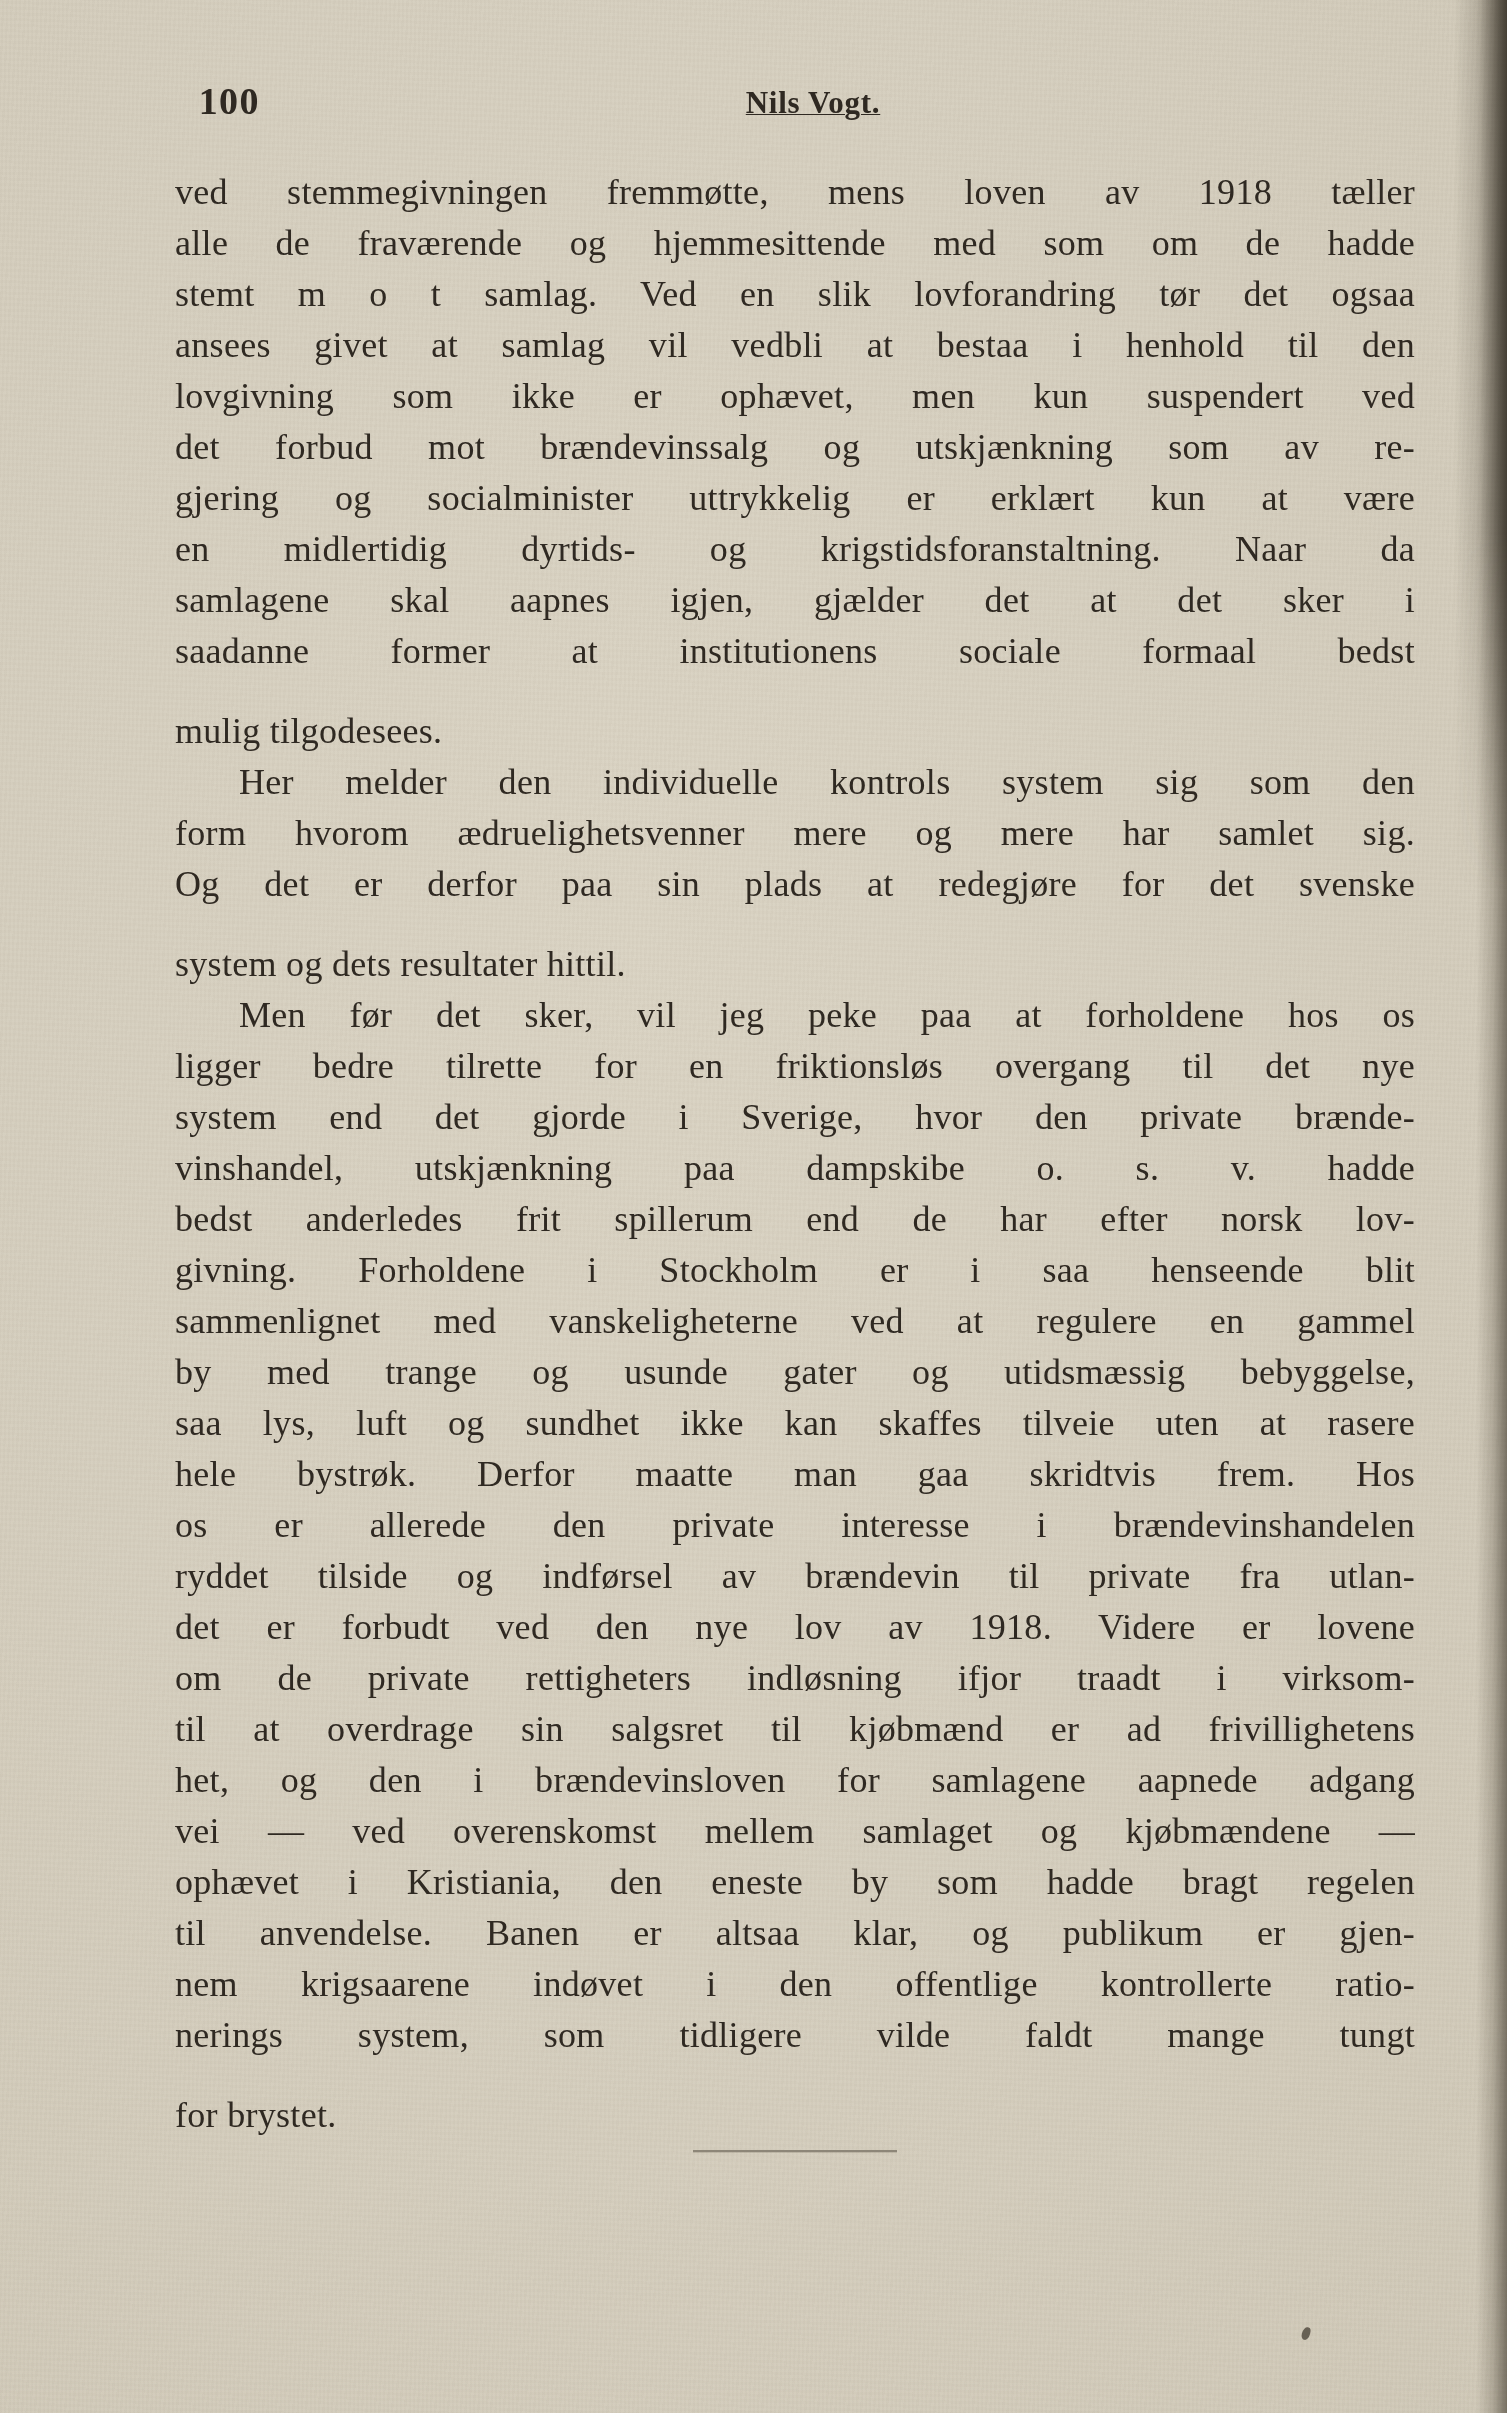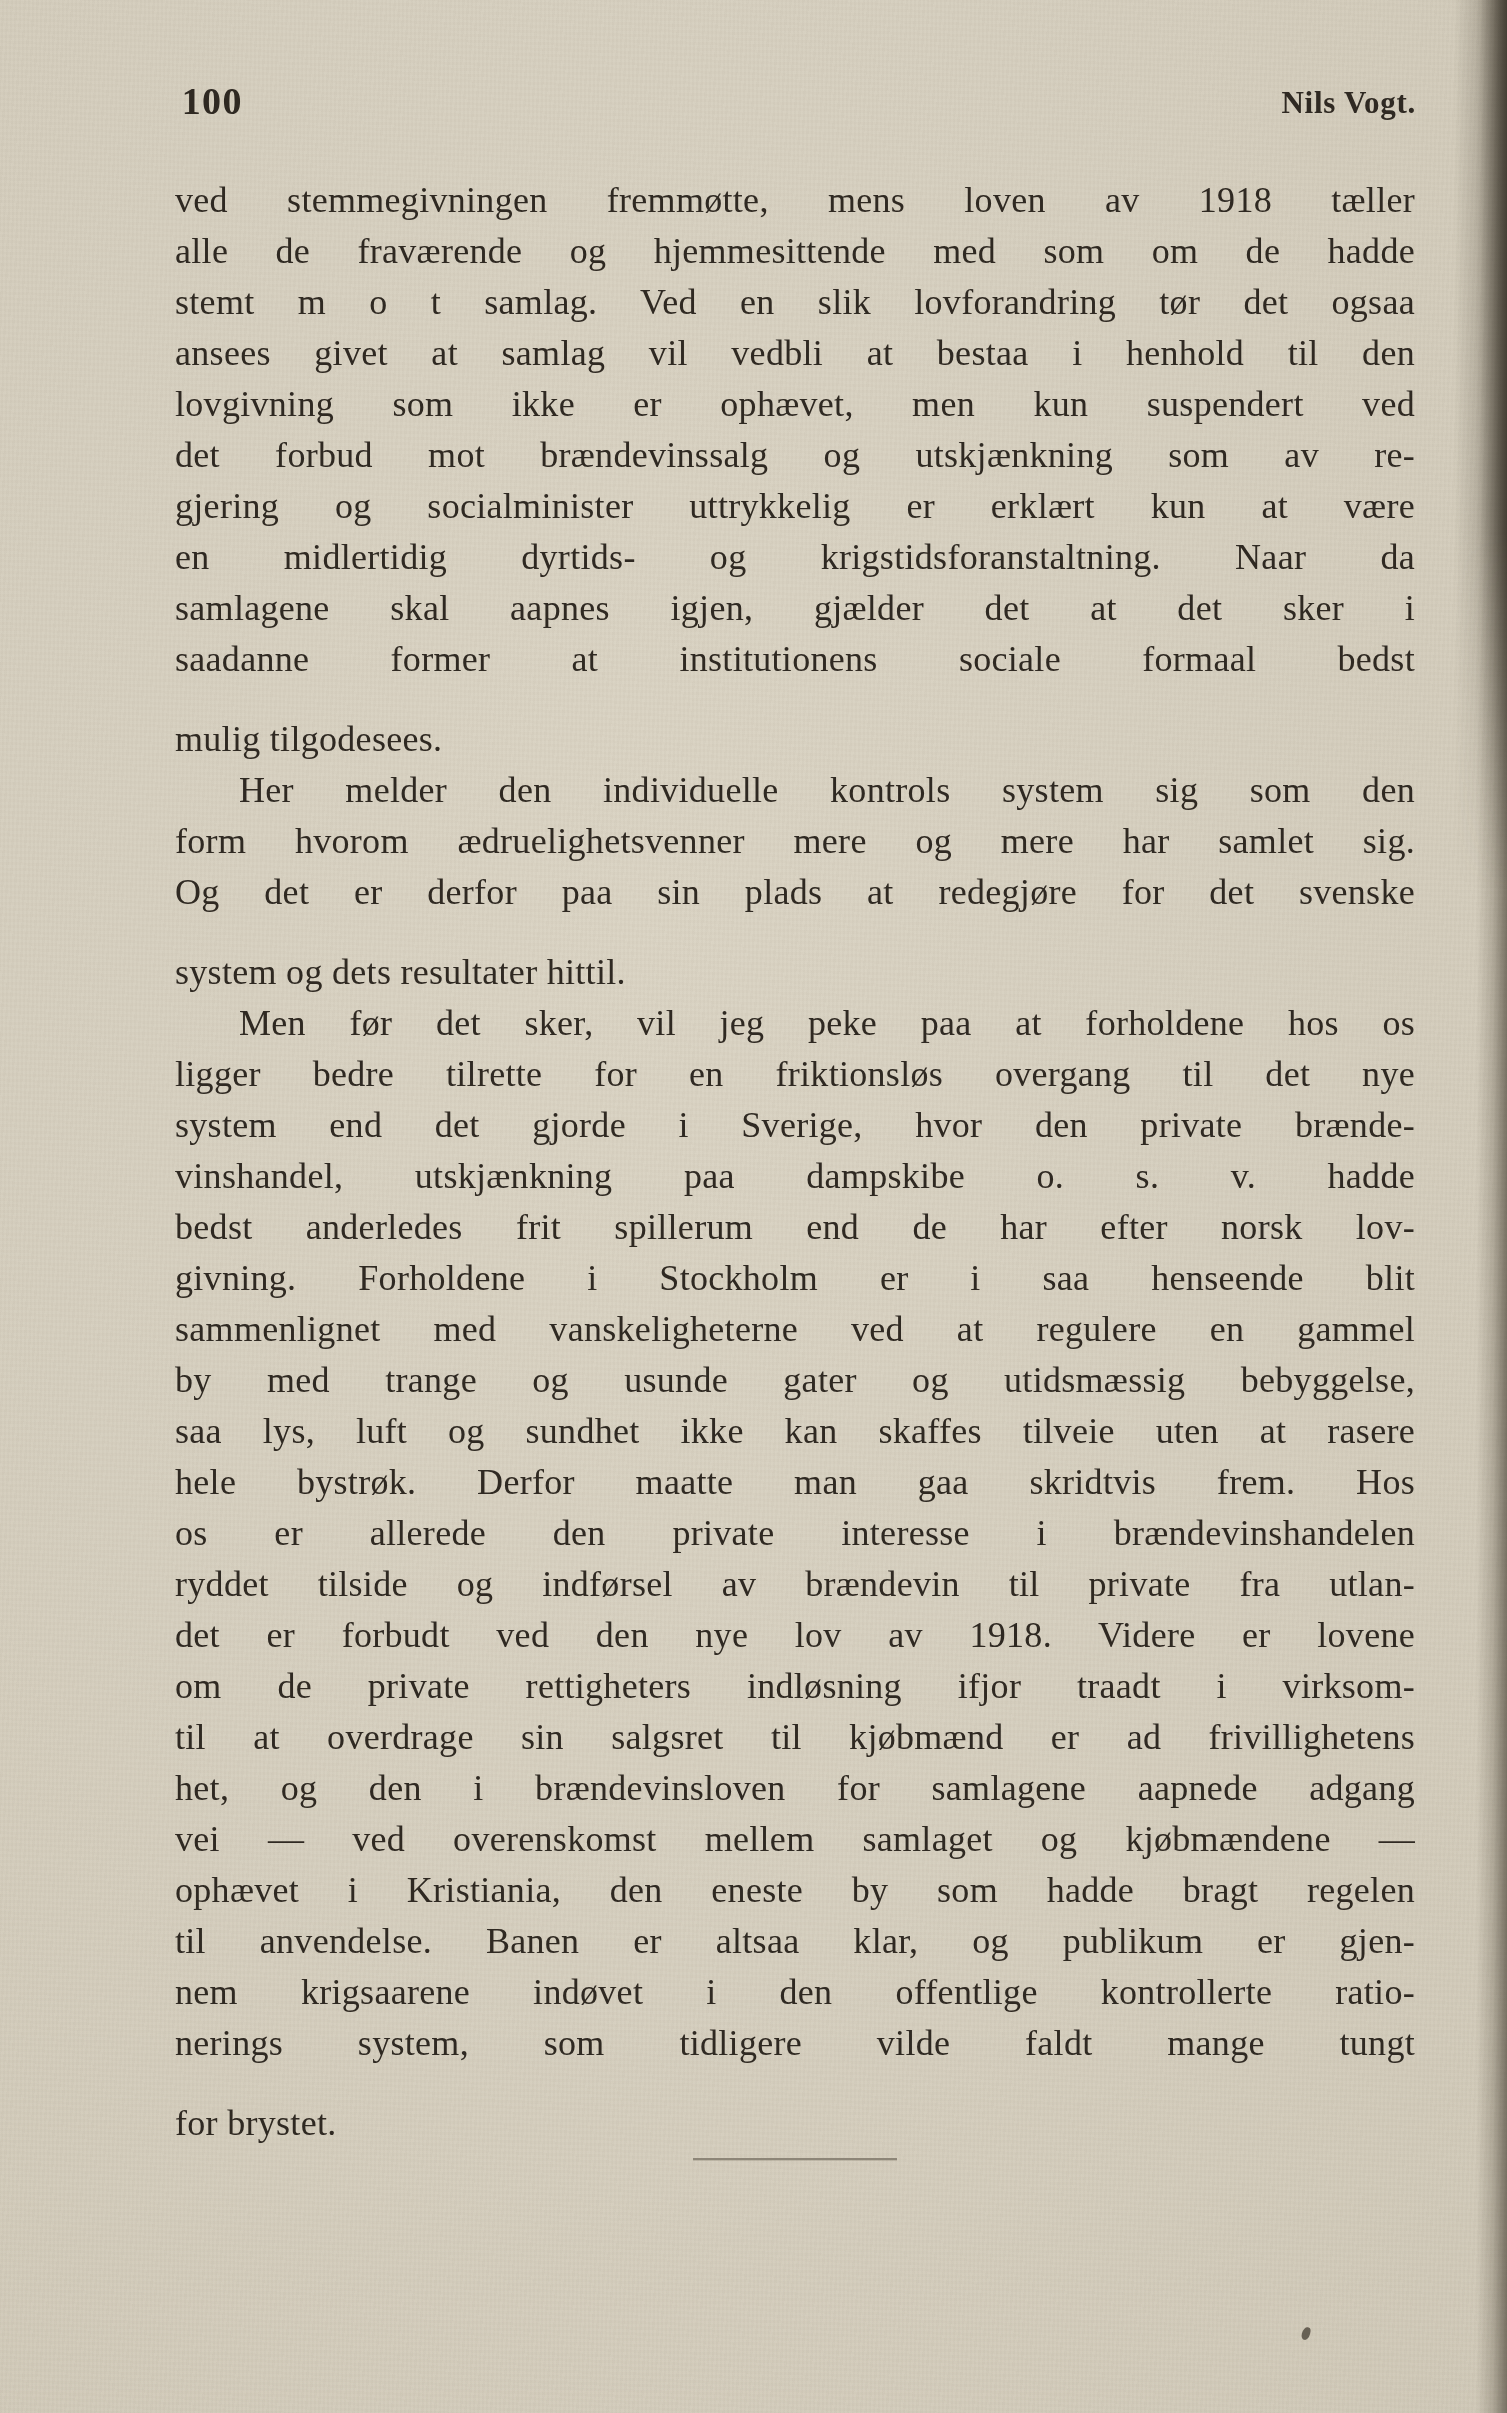"100" .header { left: 176px -> 193px; text-align: right -> center; text-decoration: none -> underline }
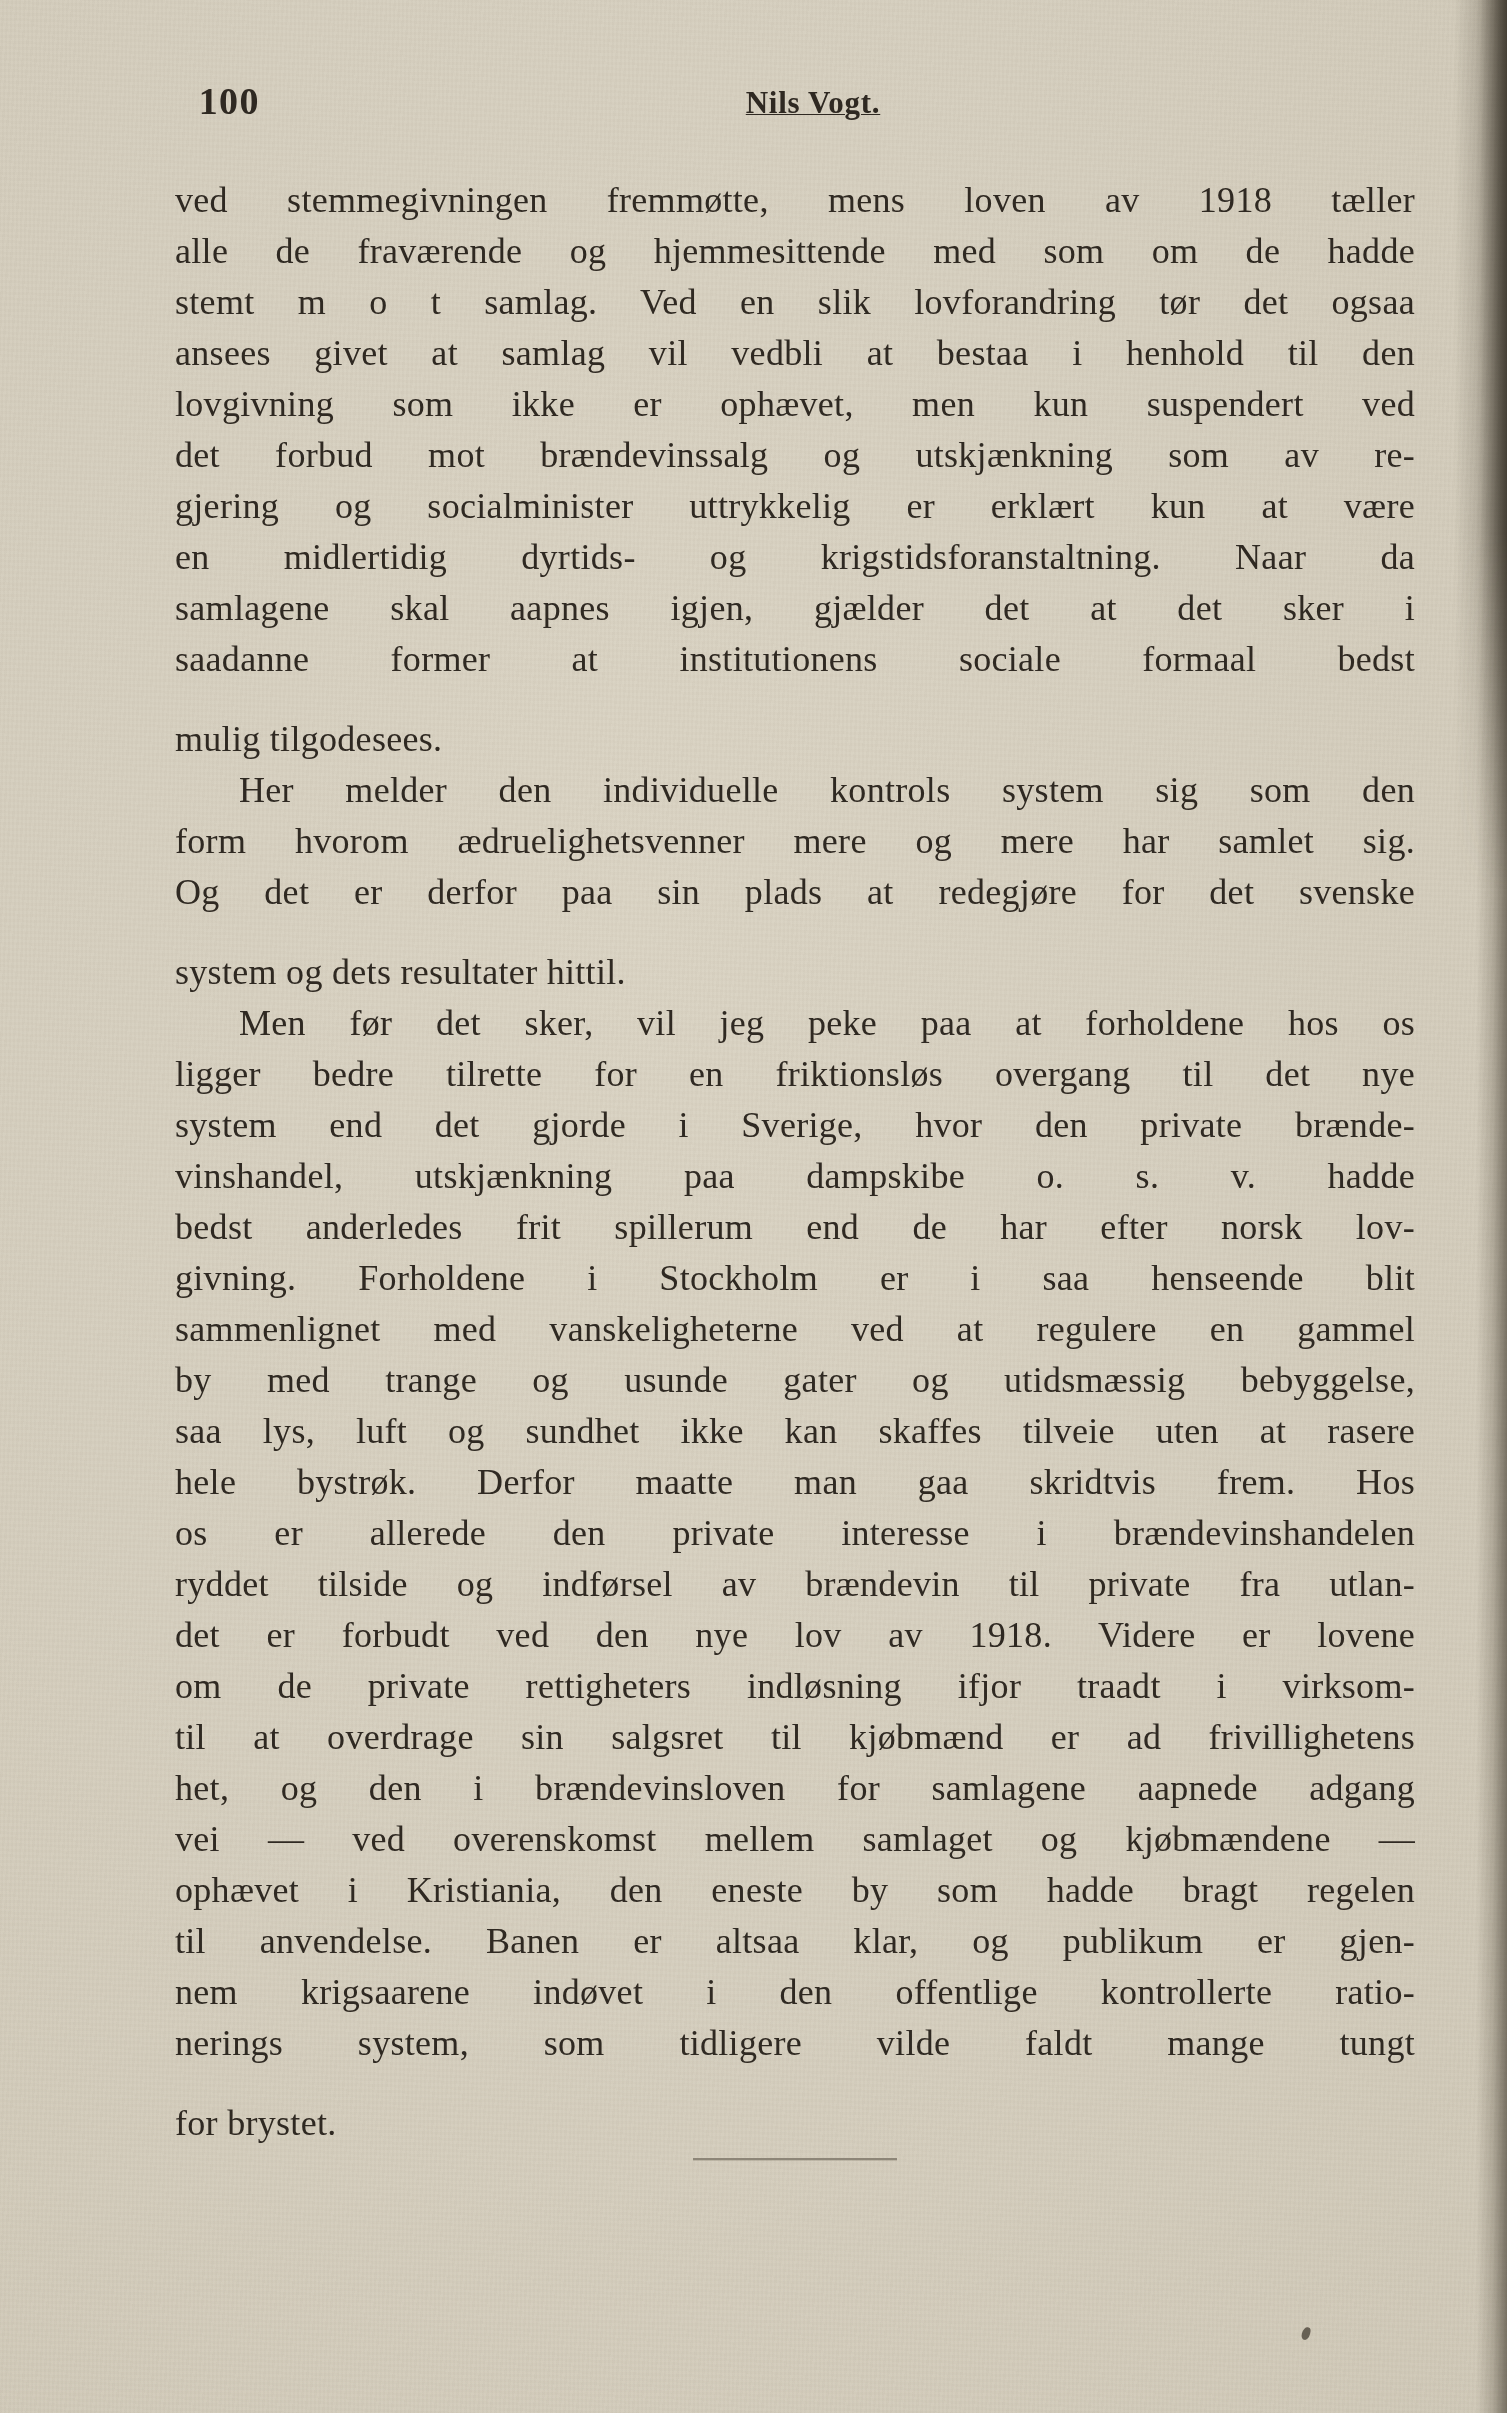"ved stemmegivningen fremmøtte, mens" .text-block { top: 175px -> 167px }
